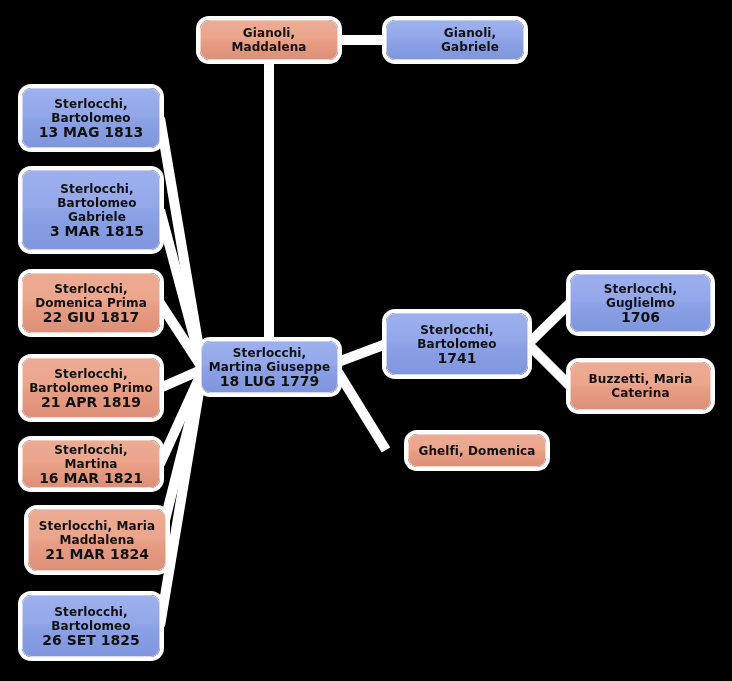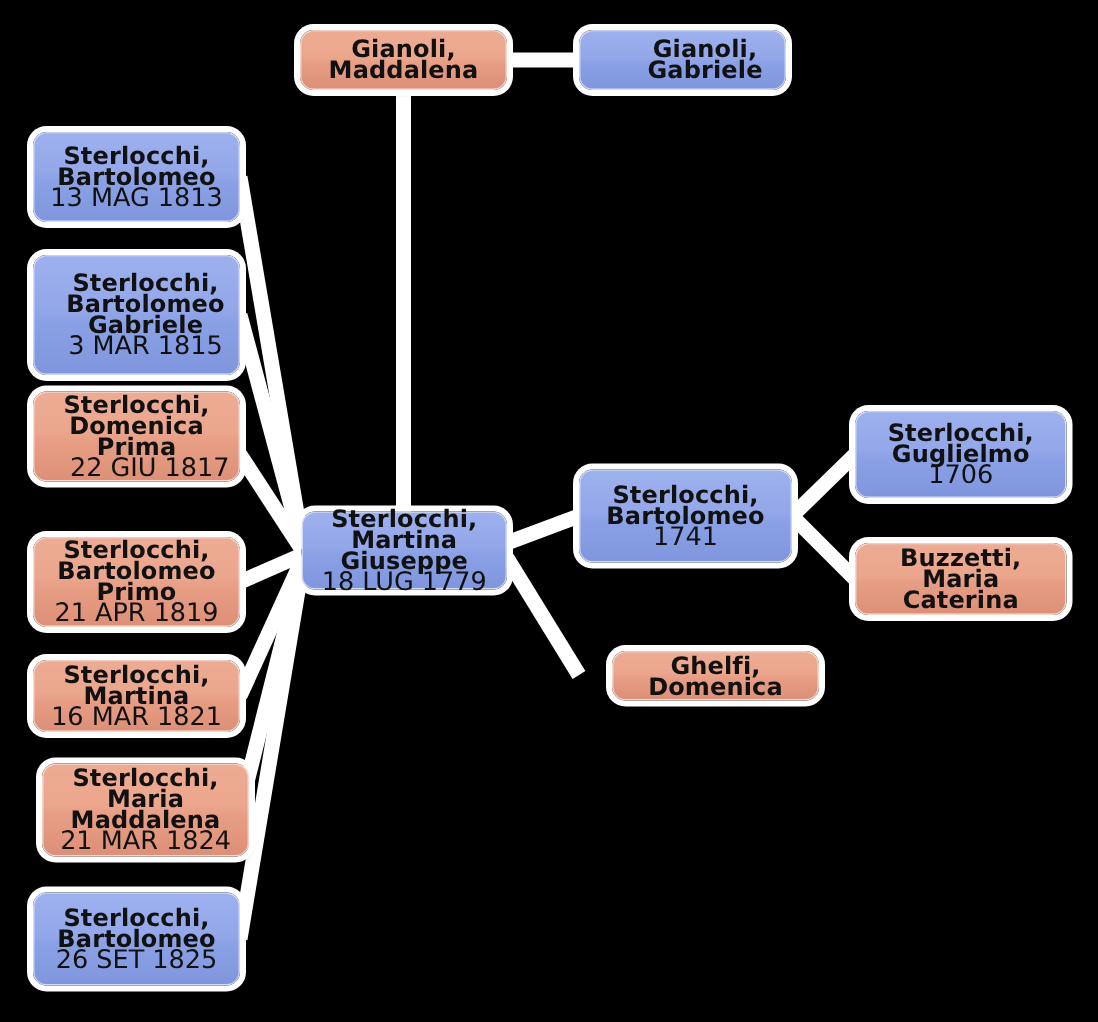"Gianoli, Maddalena" .node .nm { font-size: 16px -> 12px }
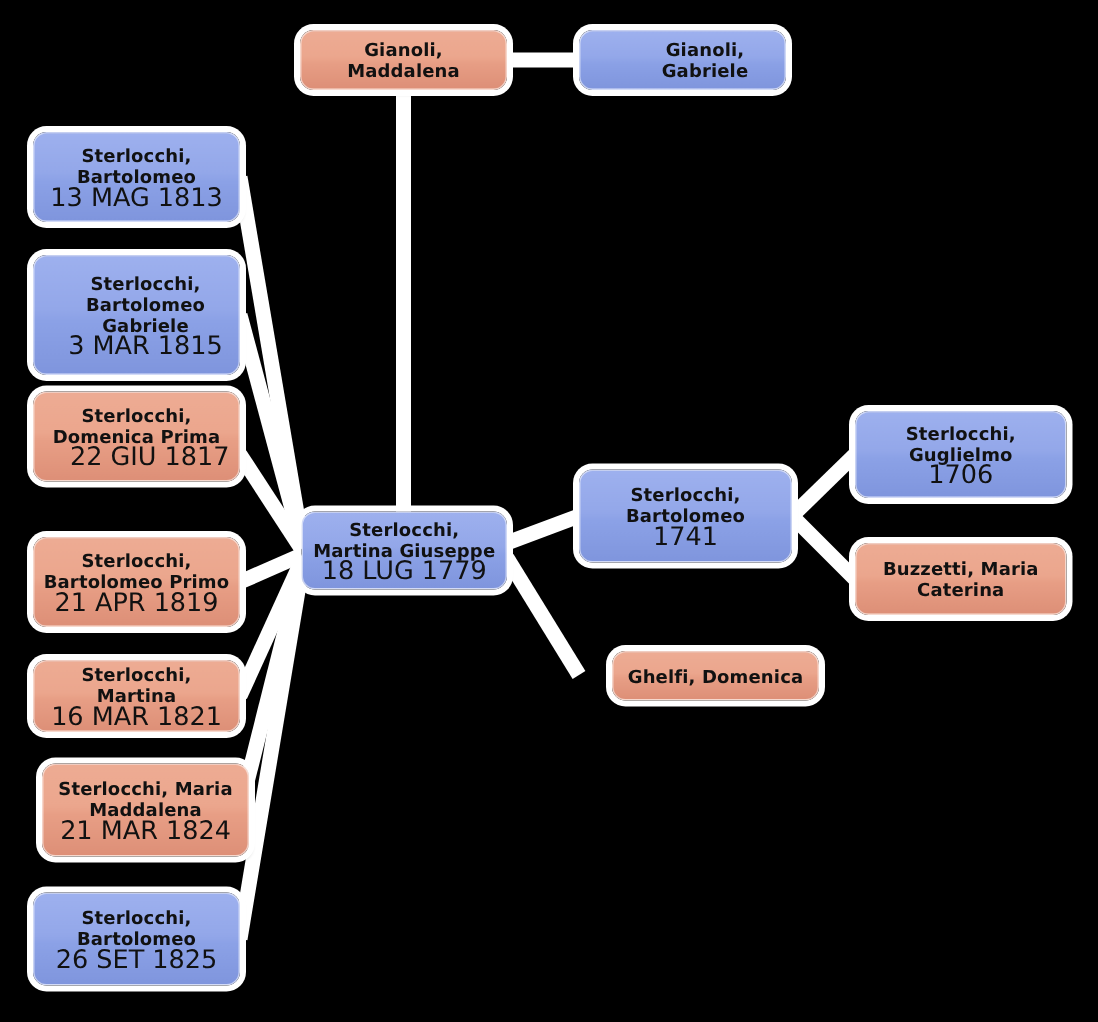"13 MAG 1813" .node .dt { font-size: 17px -> 14px; font-weight: normal -> bold }
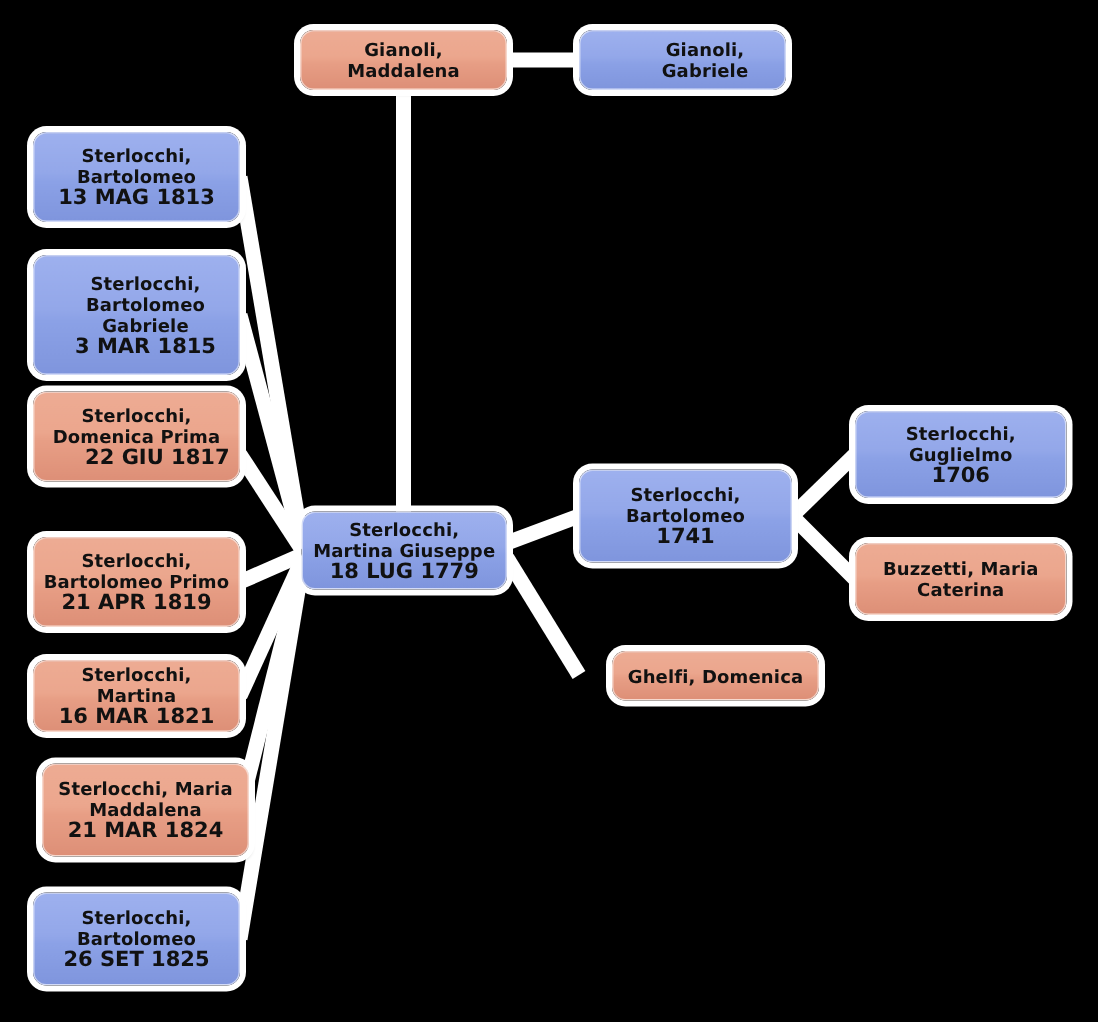"Sterlocchi, Domenica Prima" div.node { align-items: flex-end -> none; top: 261px -> 273px }
